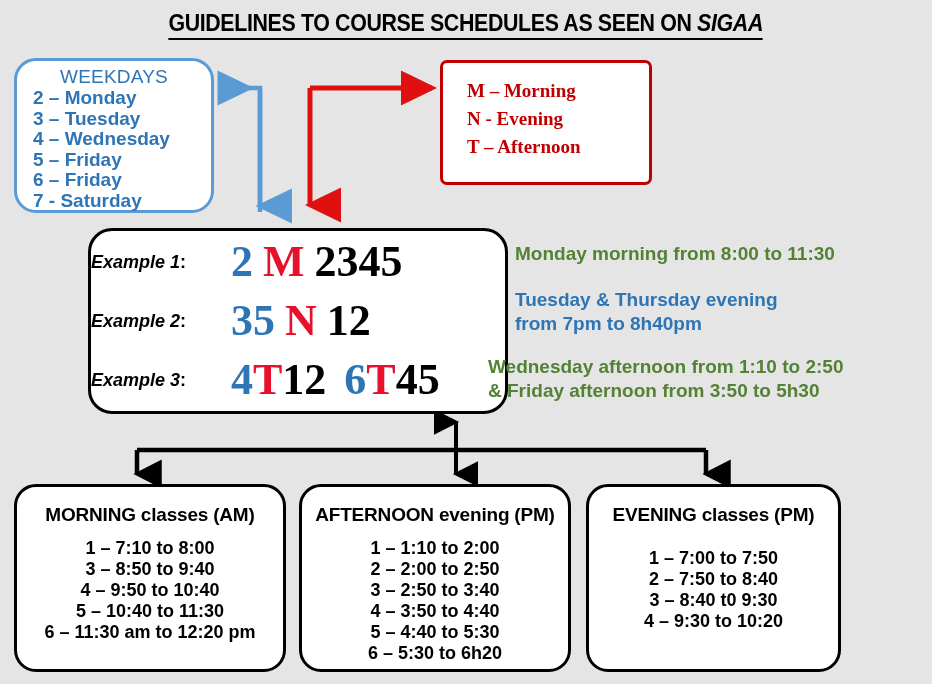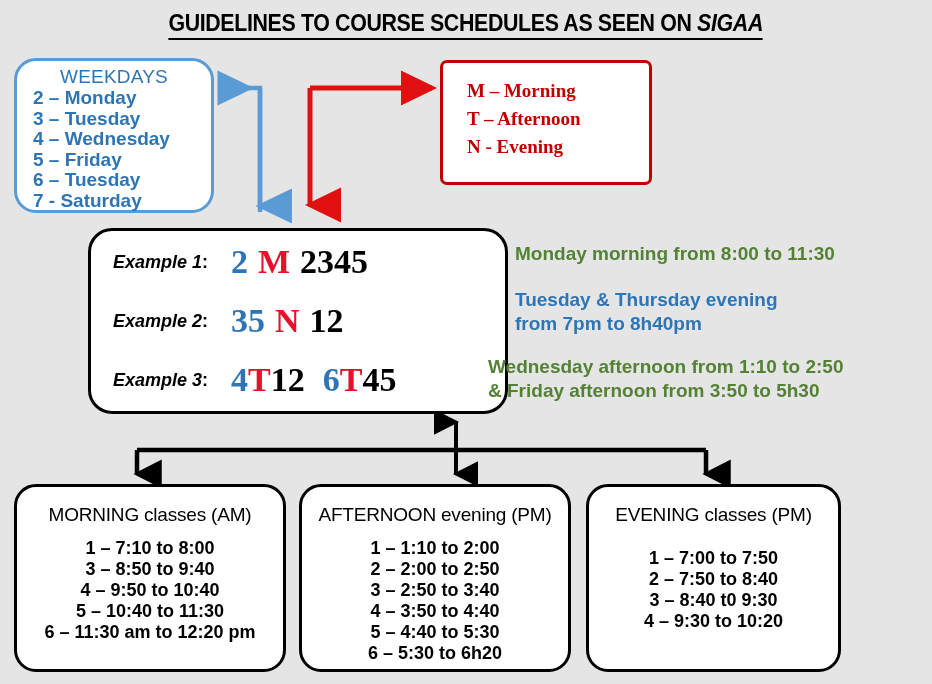"T – Afternoon" li { order: before "N - Evening" -> after "N - Evening" }
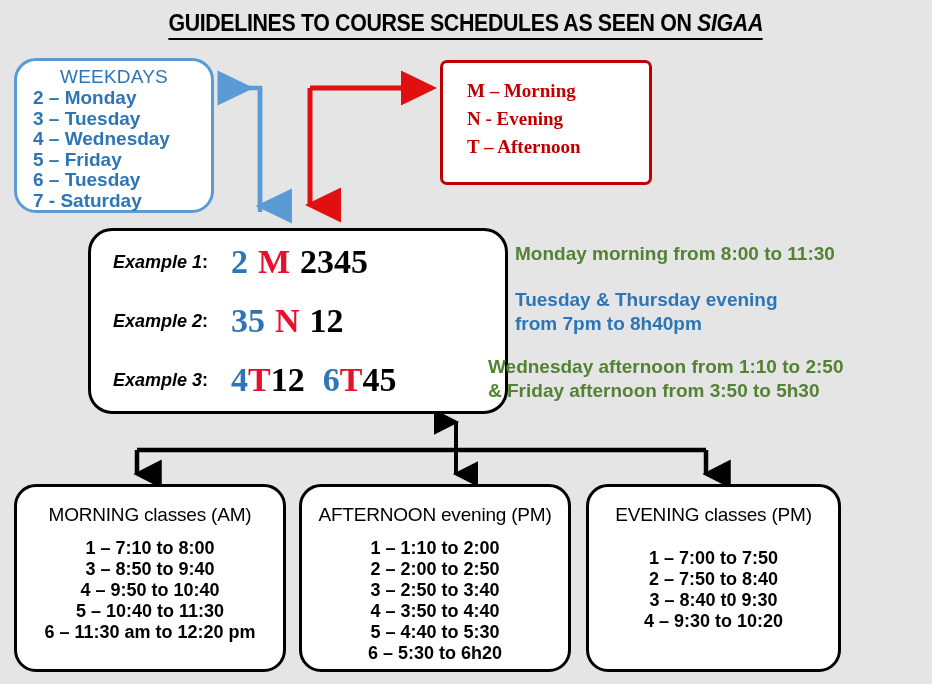"6 – Tuesday" li { text: Tuesday -> Friday }
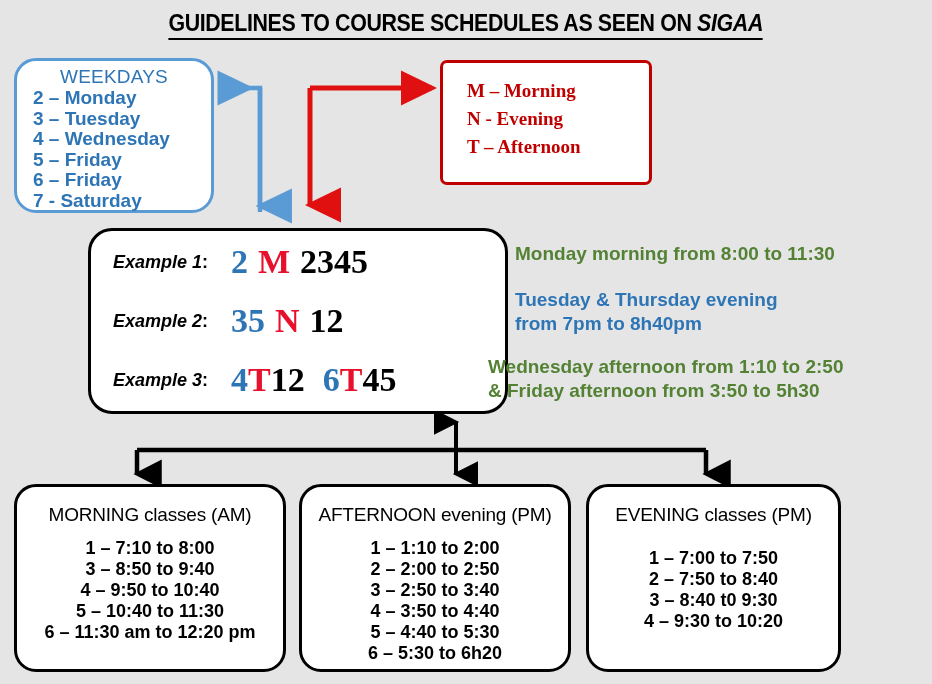"Example 1:" .ex-label { padding-left: 22px -> none }
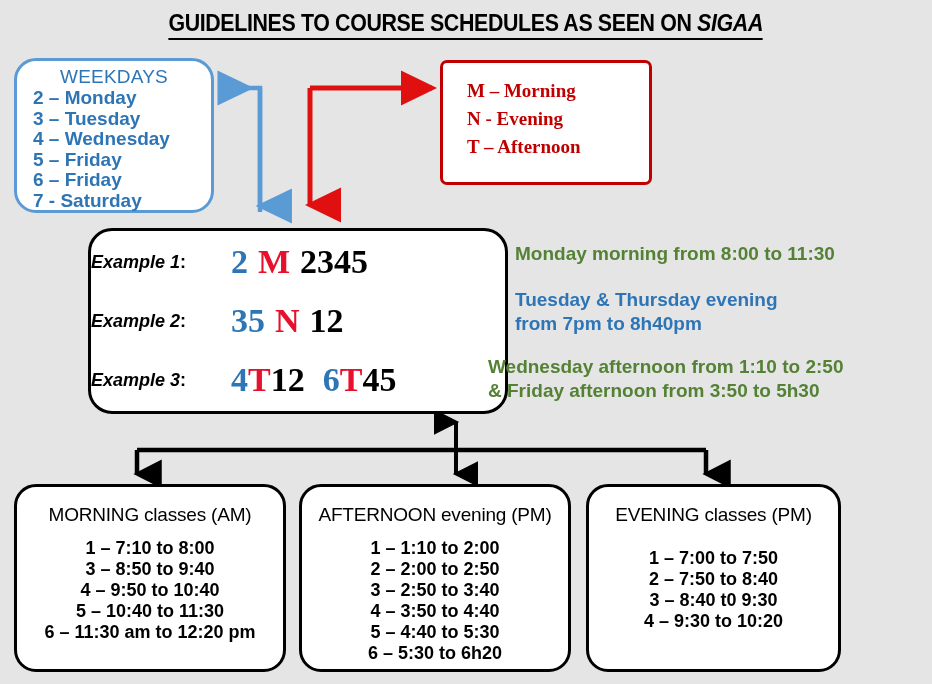"2 M 2345" .ex-code { font-size: 34px -> 44px }
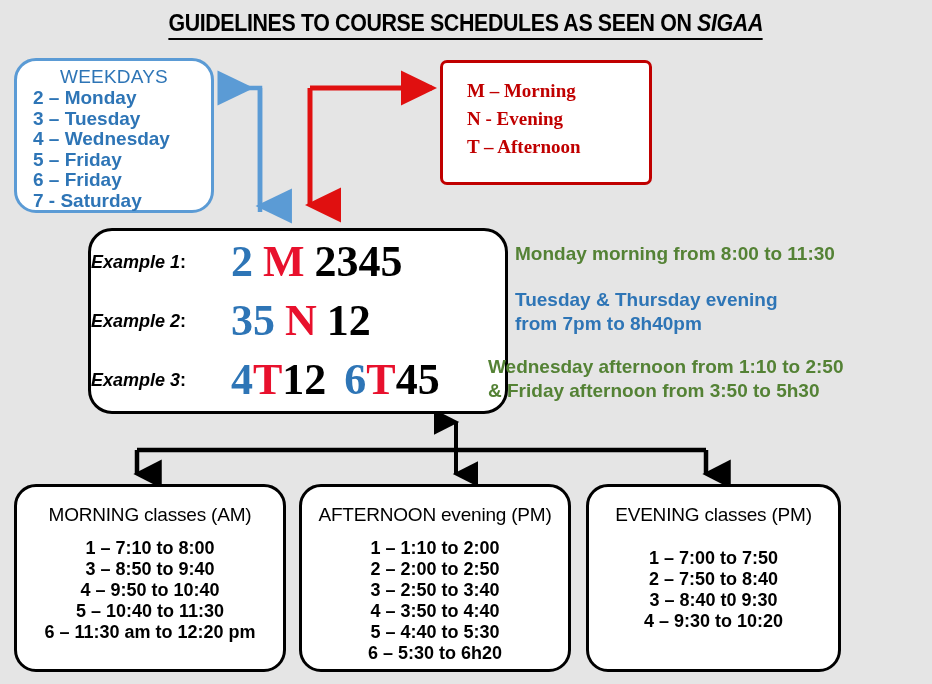"MORNING classes (AM)" .bbox .btitle { font-weight: normal -> bold }
